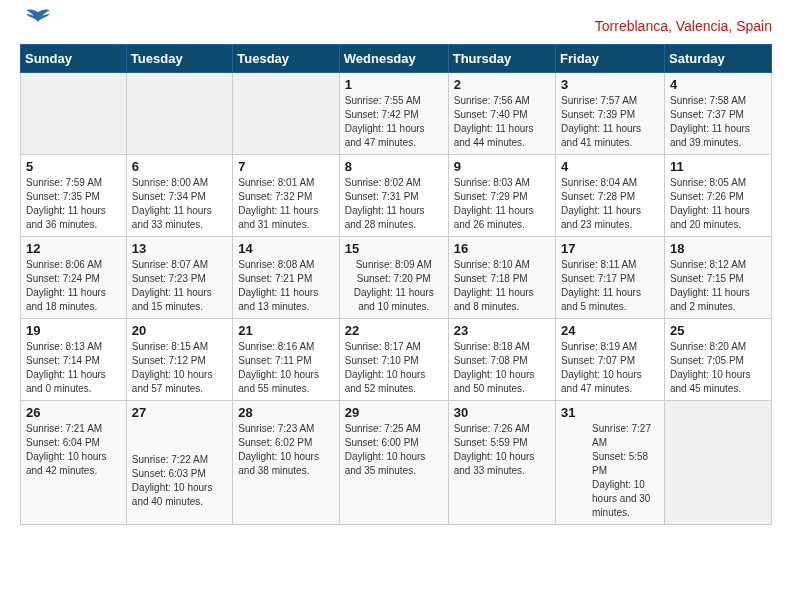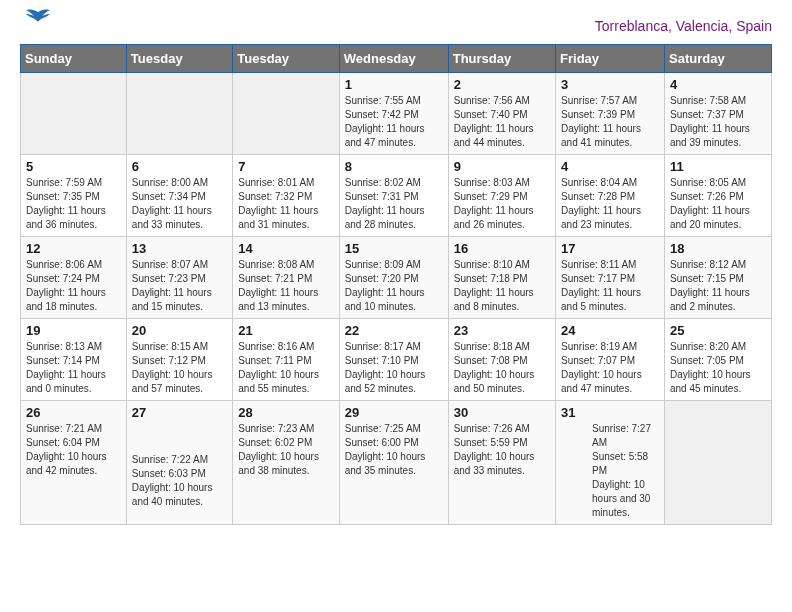"Torreblanca, Valencia, Spain" .location { color: #701a75 -> #b91c1c }
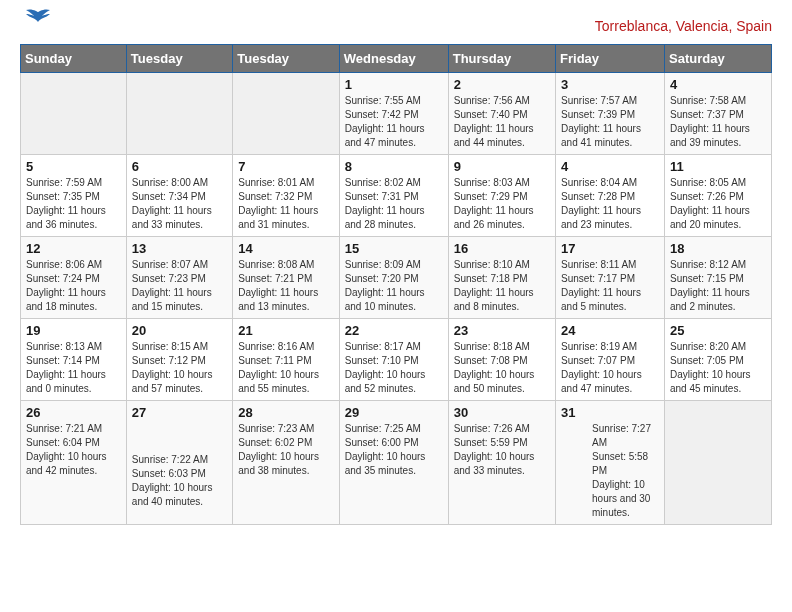"Sunday" .calendar thead tr th { background: #737373 -> #0c4a6e }
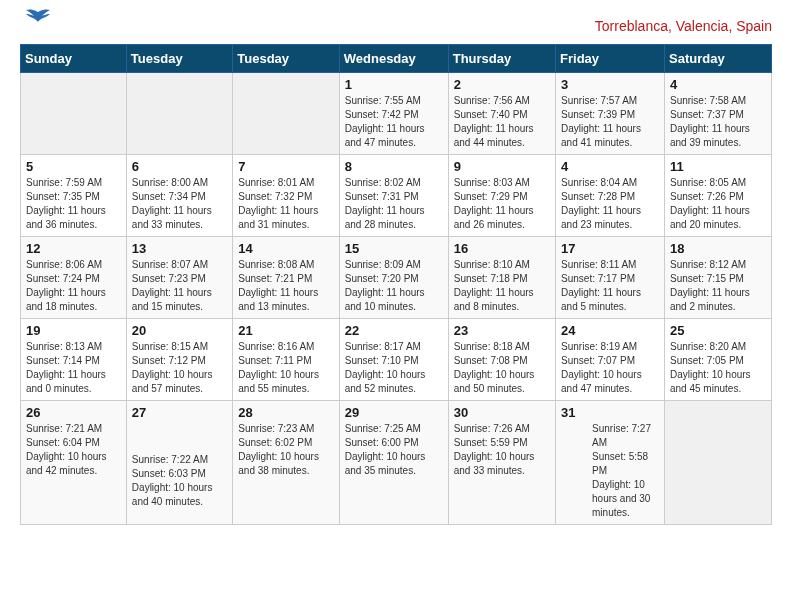"Sunrise: 8:09 AM" div.day-info { text-align: none -> center }
